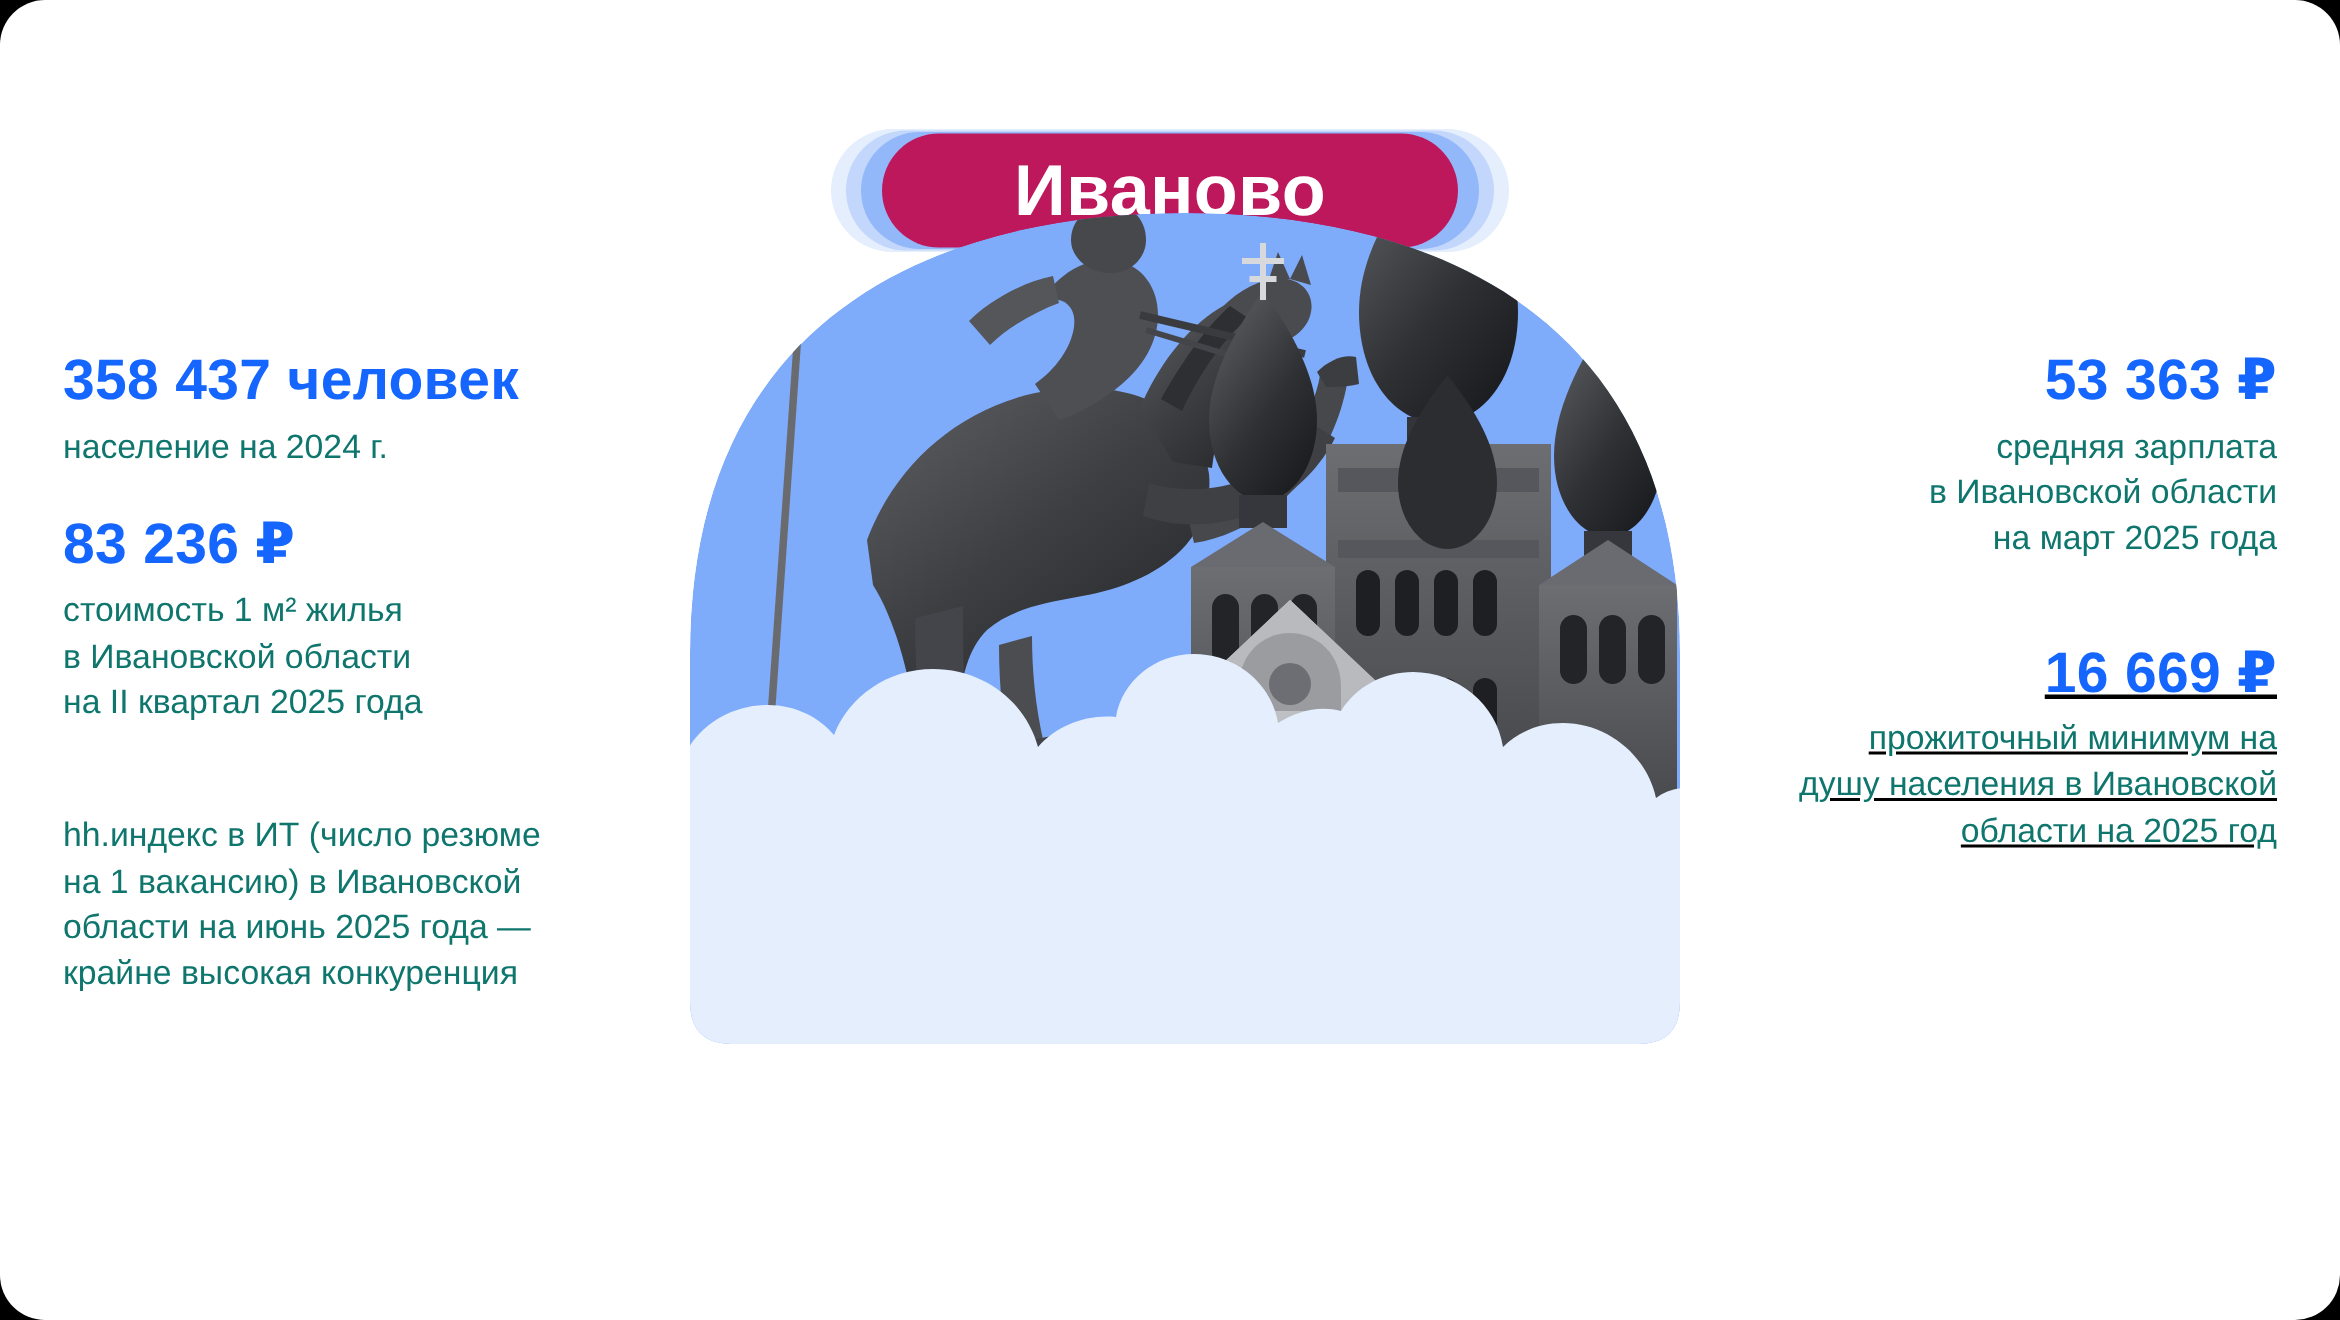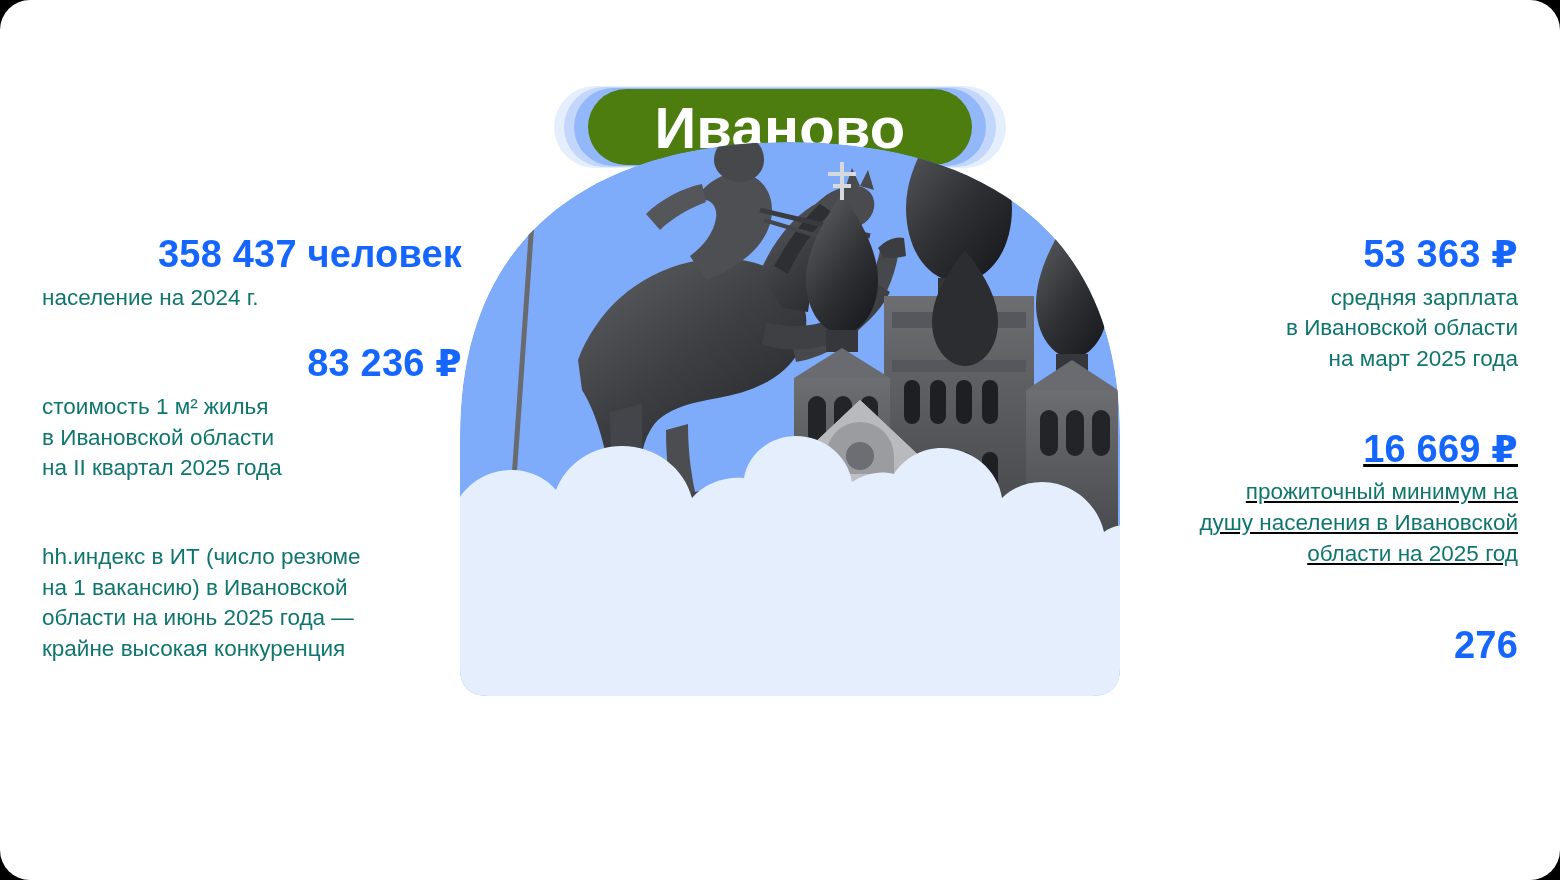"Иваново" .badge { background: #4d7c0f -> #be185d; font-size: 58px -> 48px }
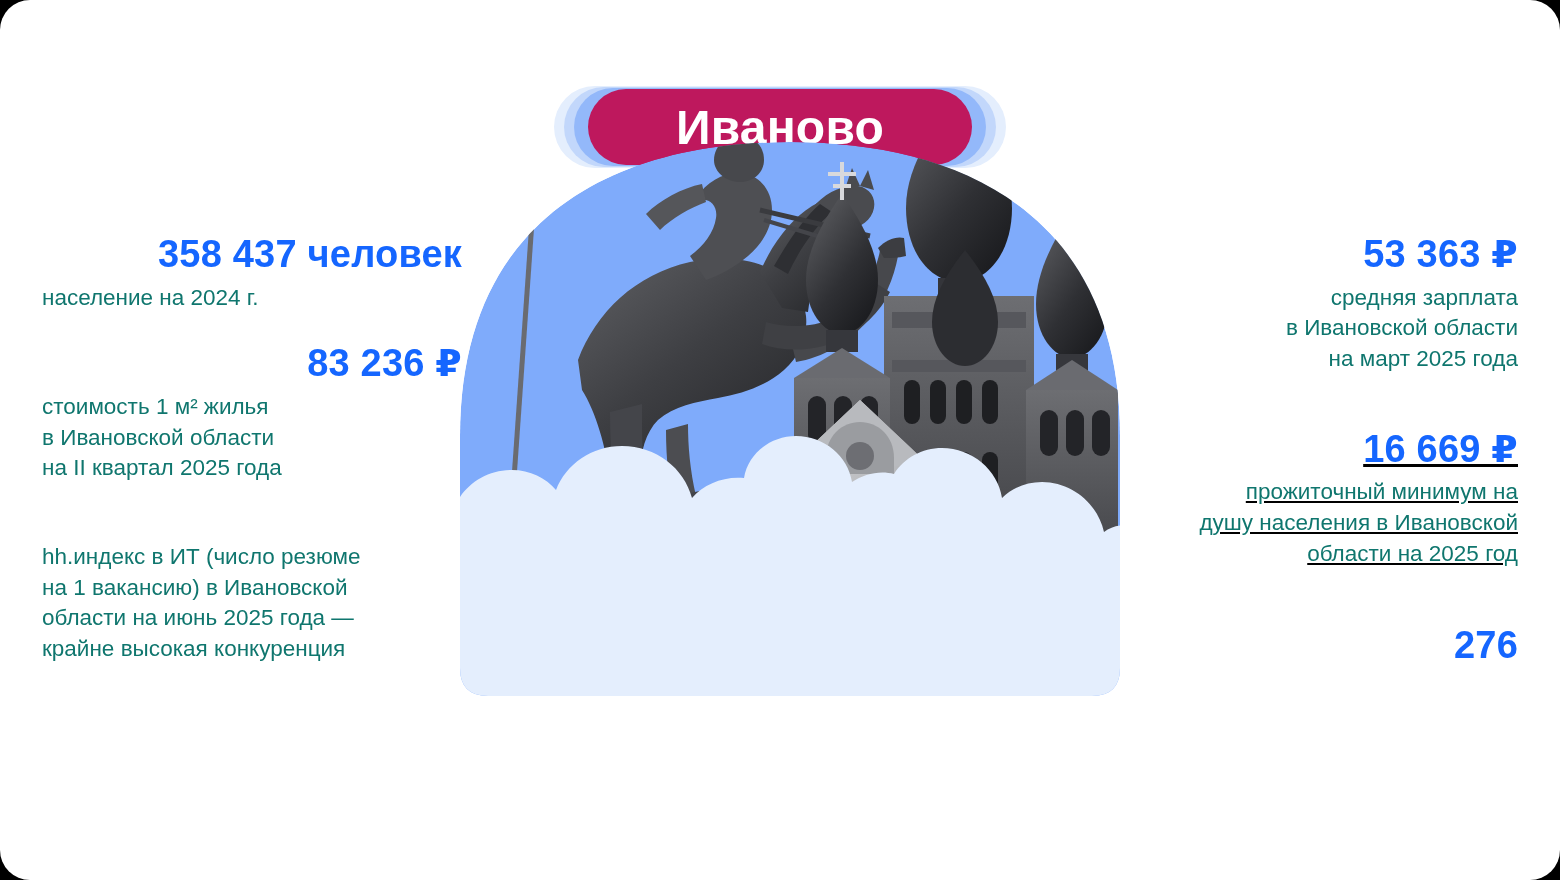"358 437 человек" .stat .value { text-align: right -> none }
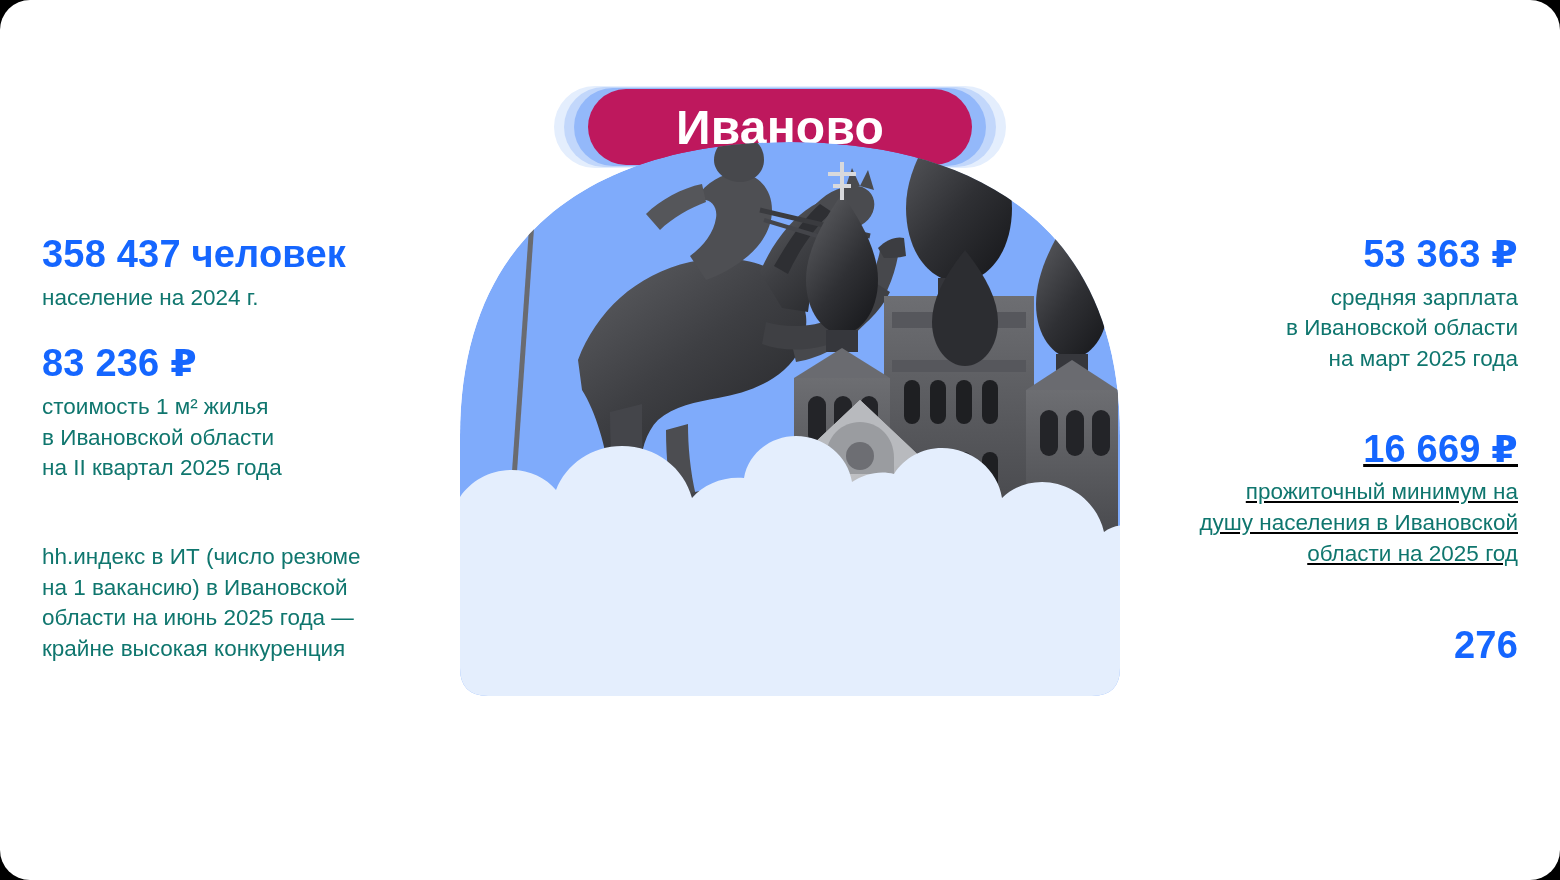"276" p.value { html: <p>276</p> -> none }
